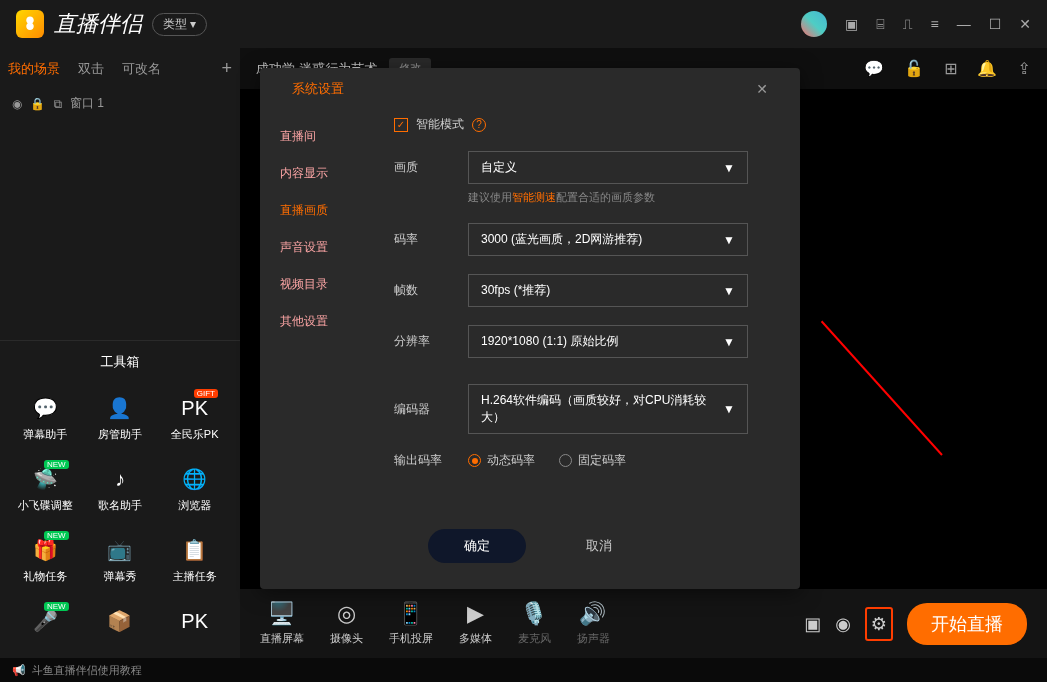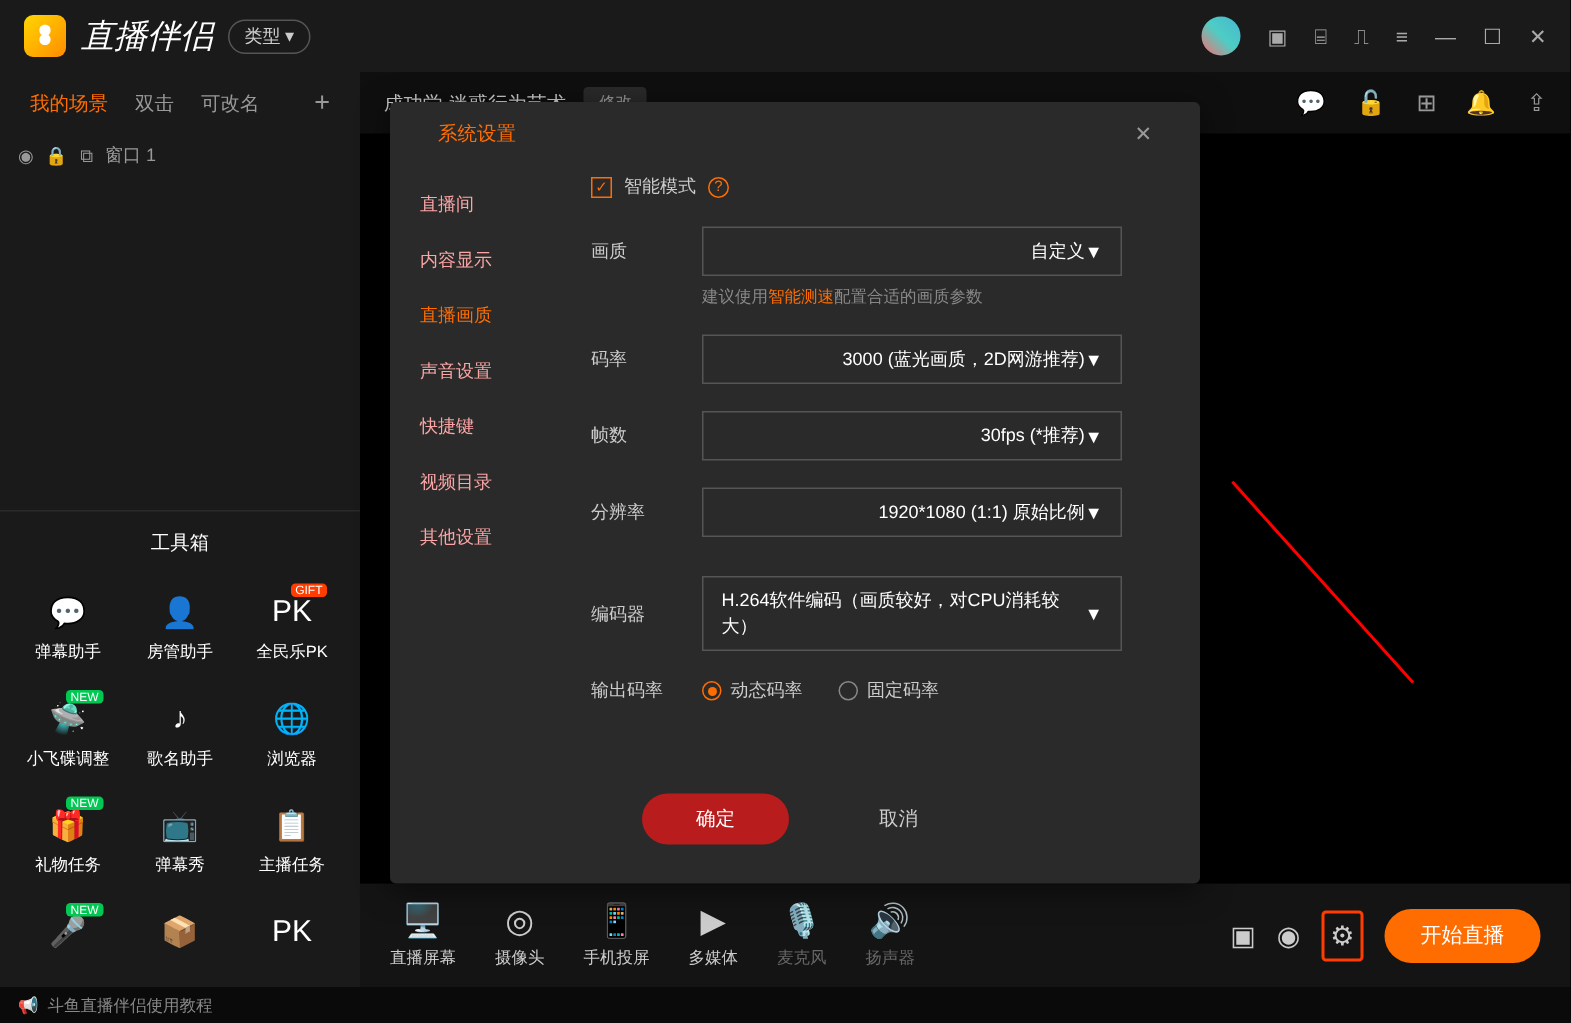"我的场景" .tabs { padding: 10px 20px -> 10px 8px }
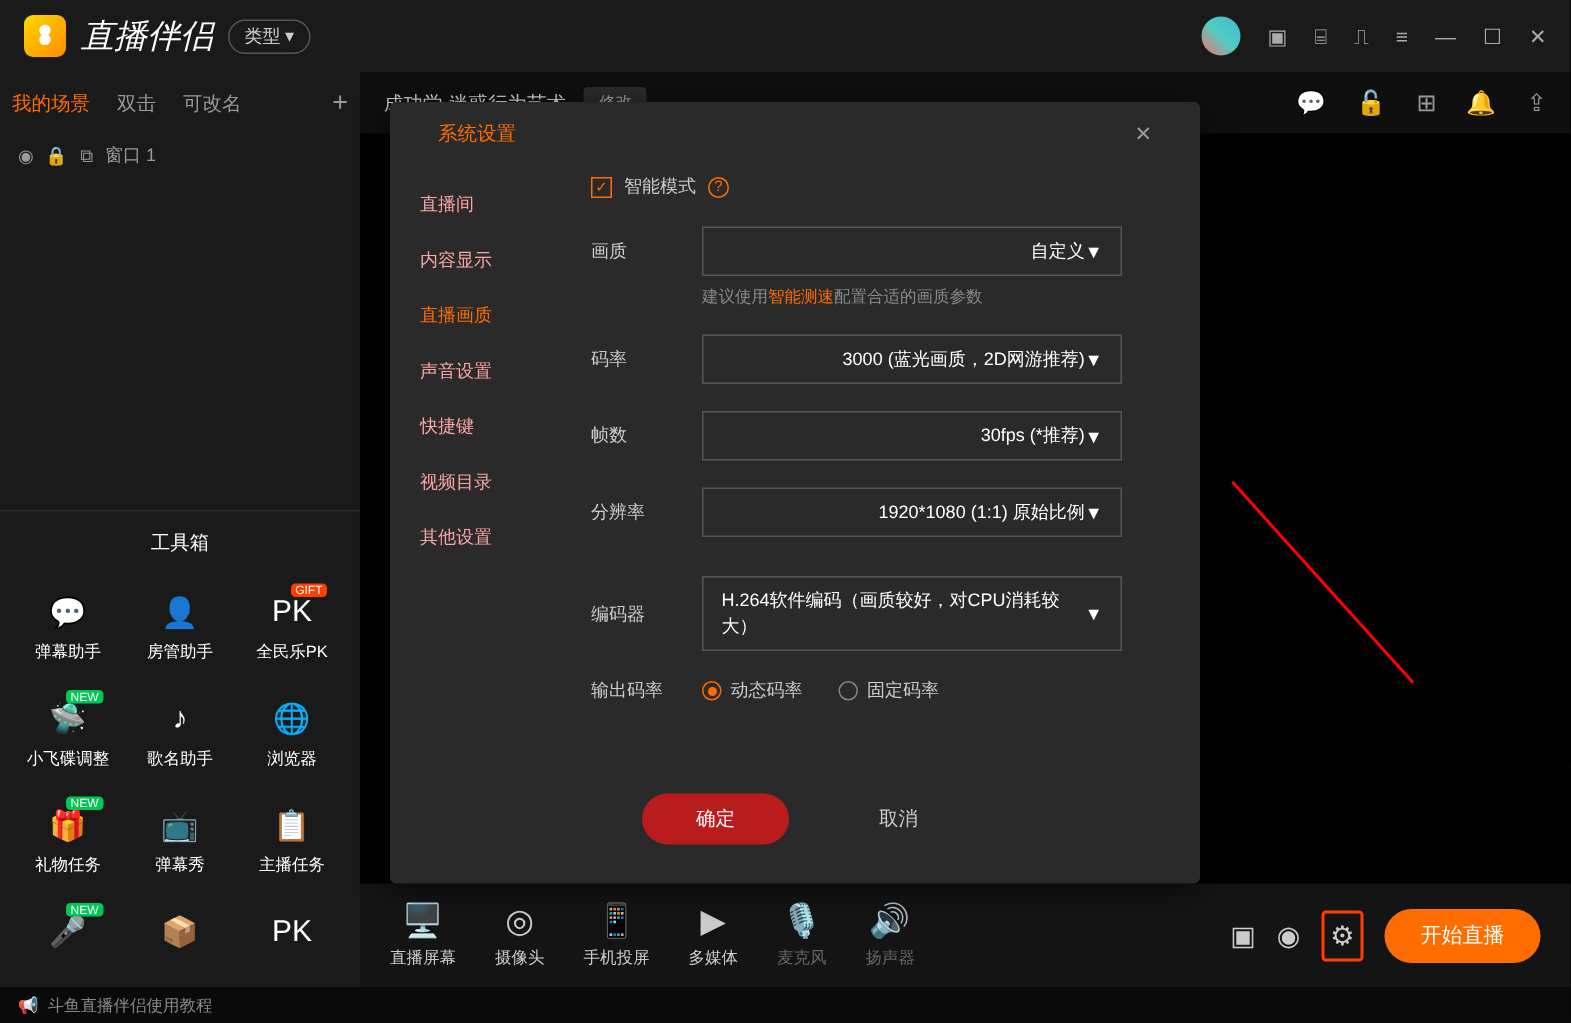"自定义" .select-box { justify-content: flex-end -> space-between }
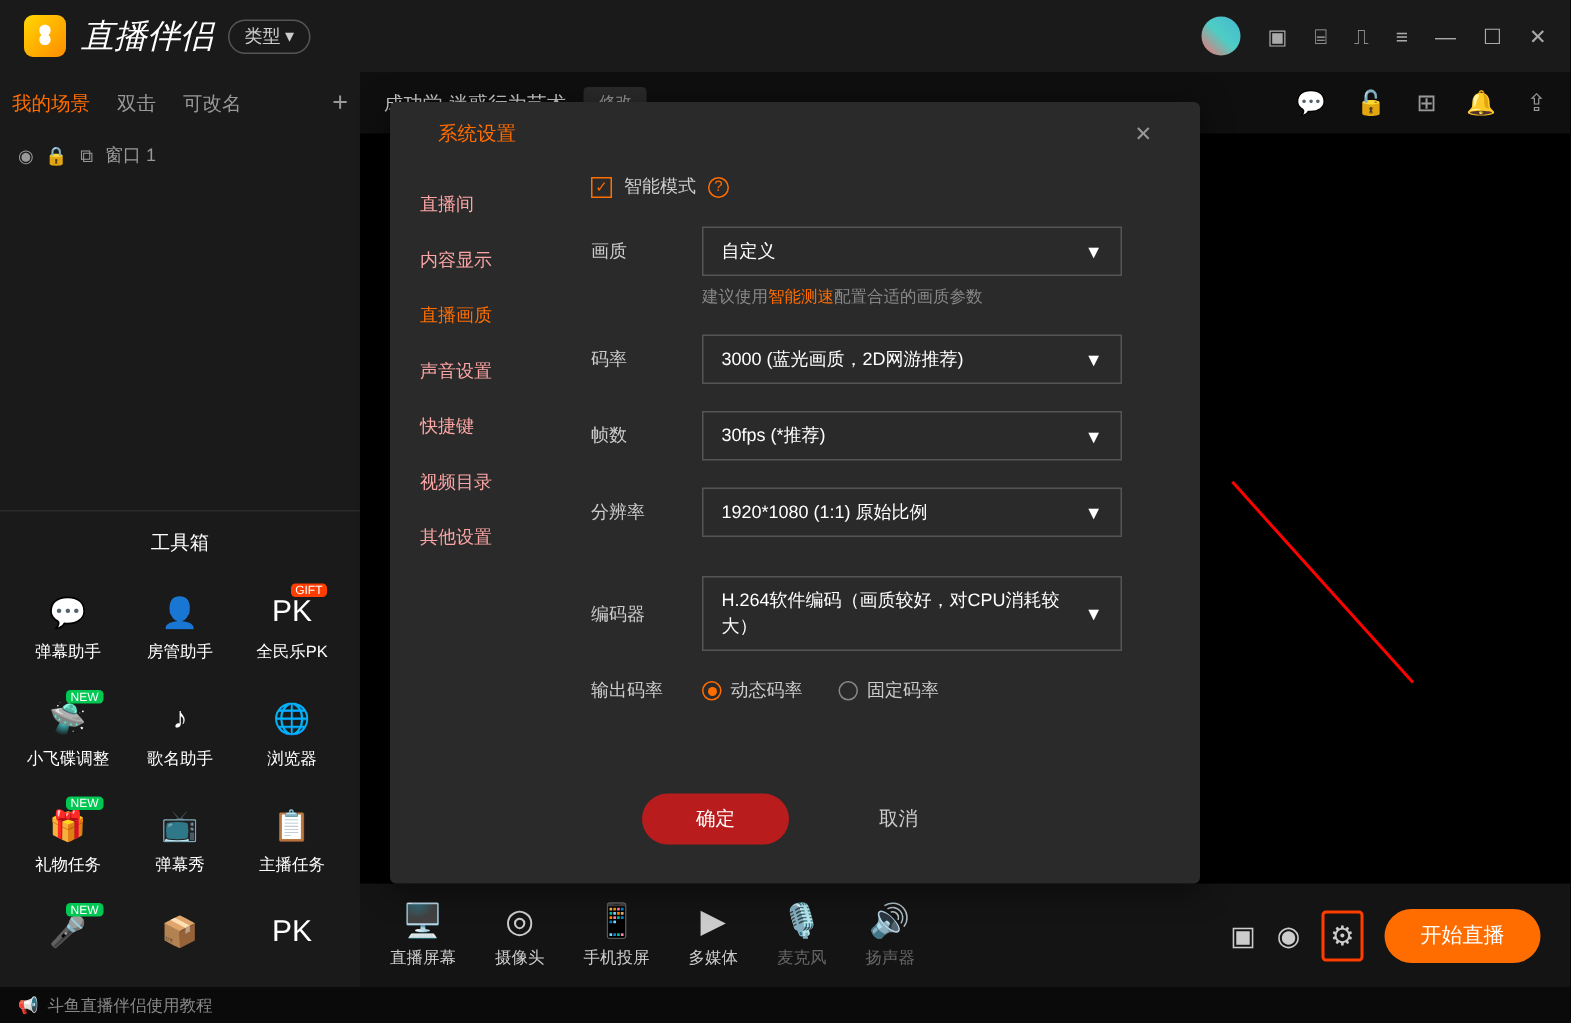"快捷键" div.nav-item { html: <div>快捷键</div> -> none }
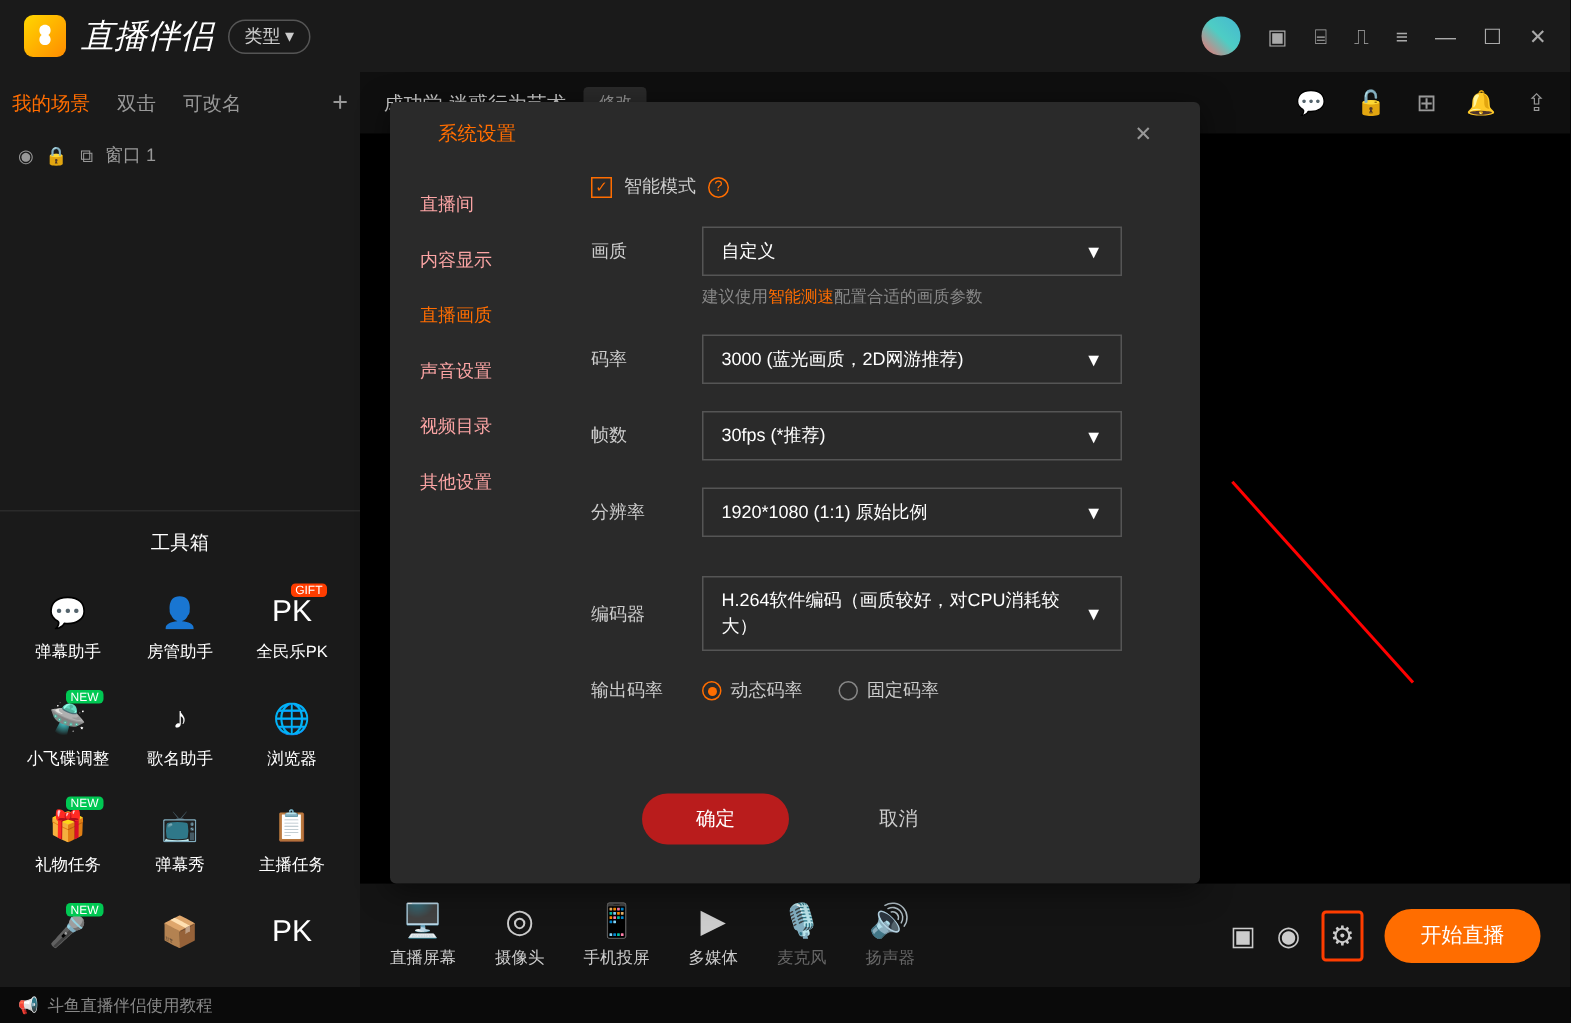"确定" .btn-ok { background: #b91c1c -> #0f172a }
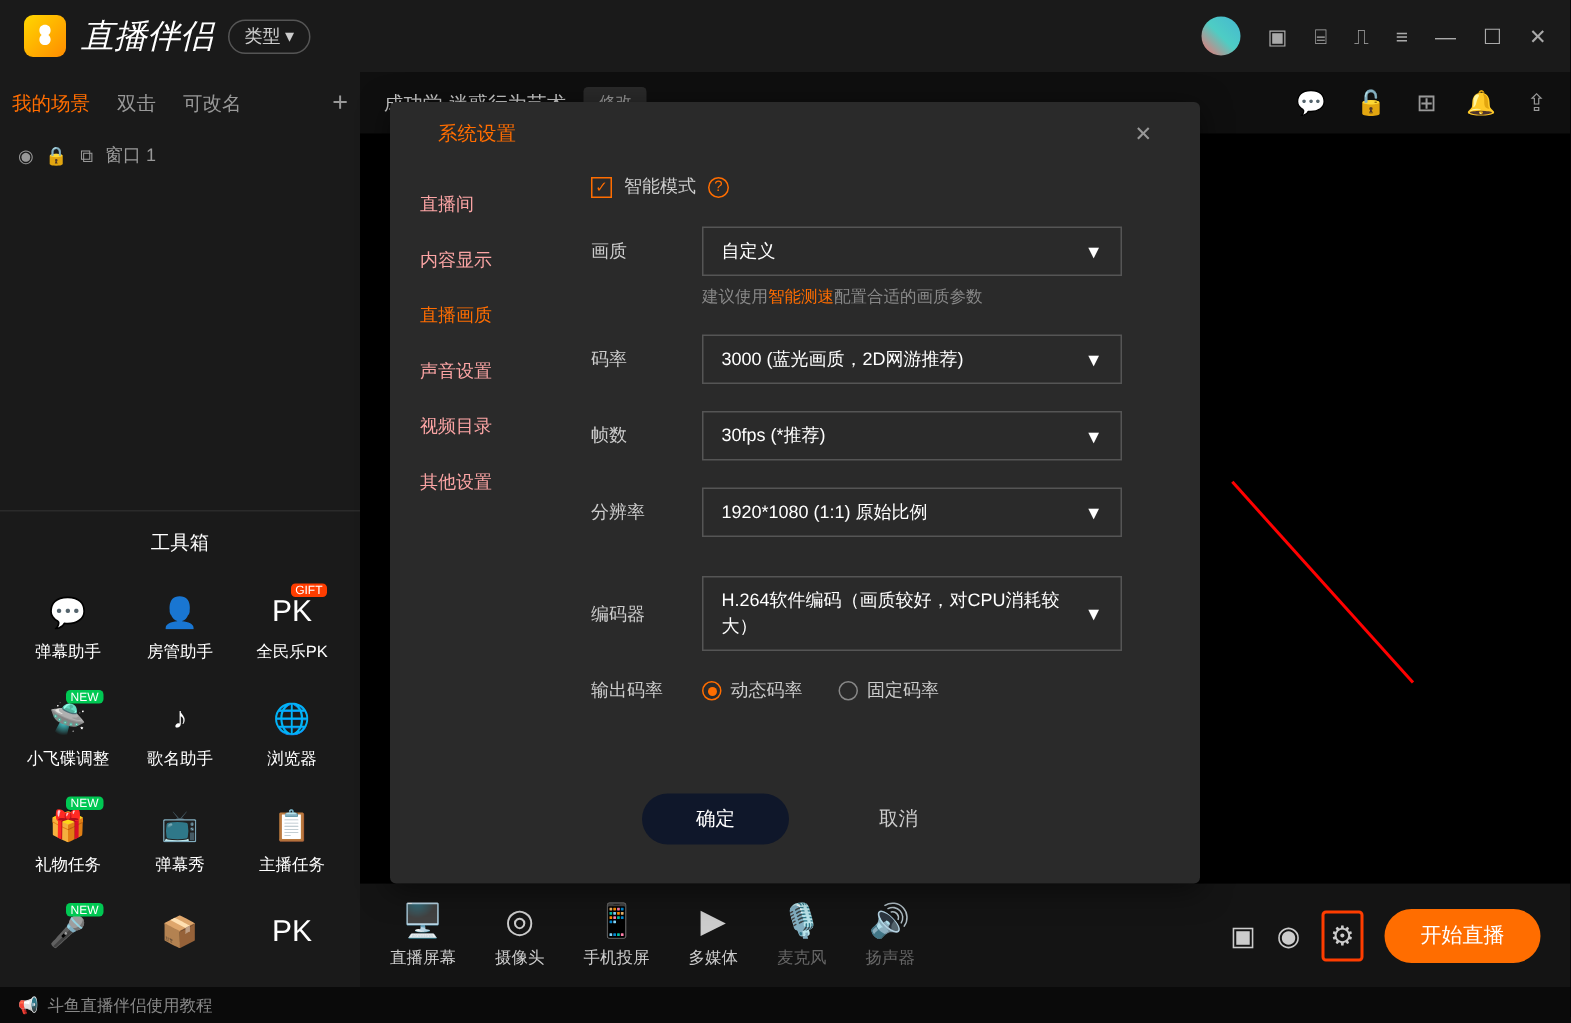"开始直播" .start-btn { font-size: 14px -> 18px }
